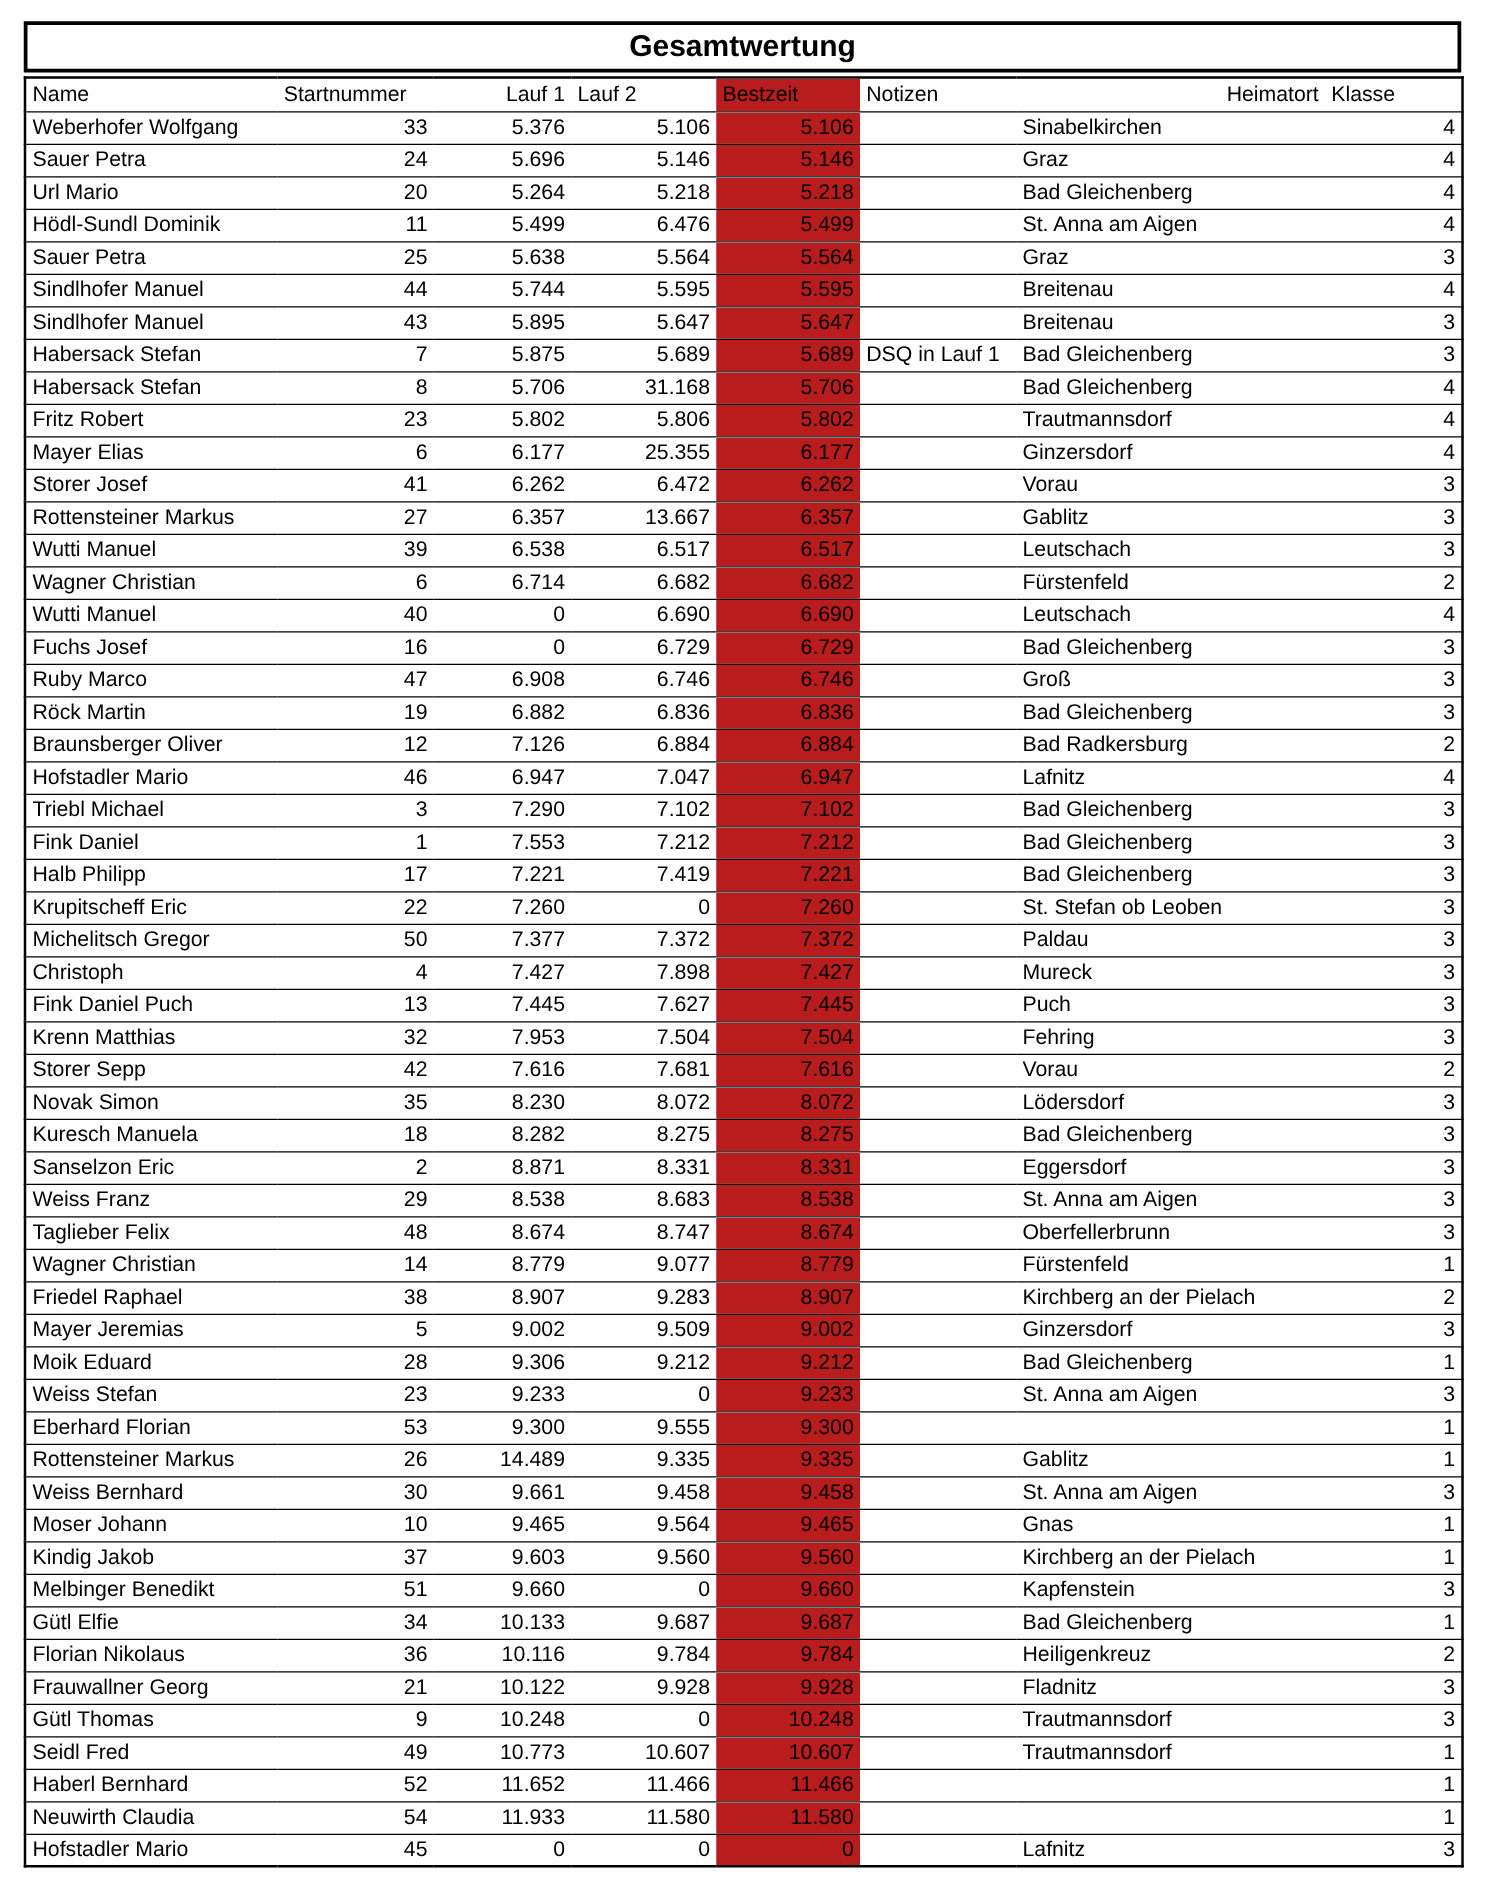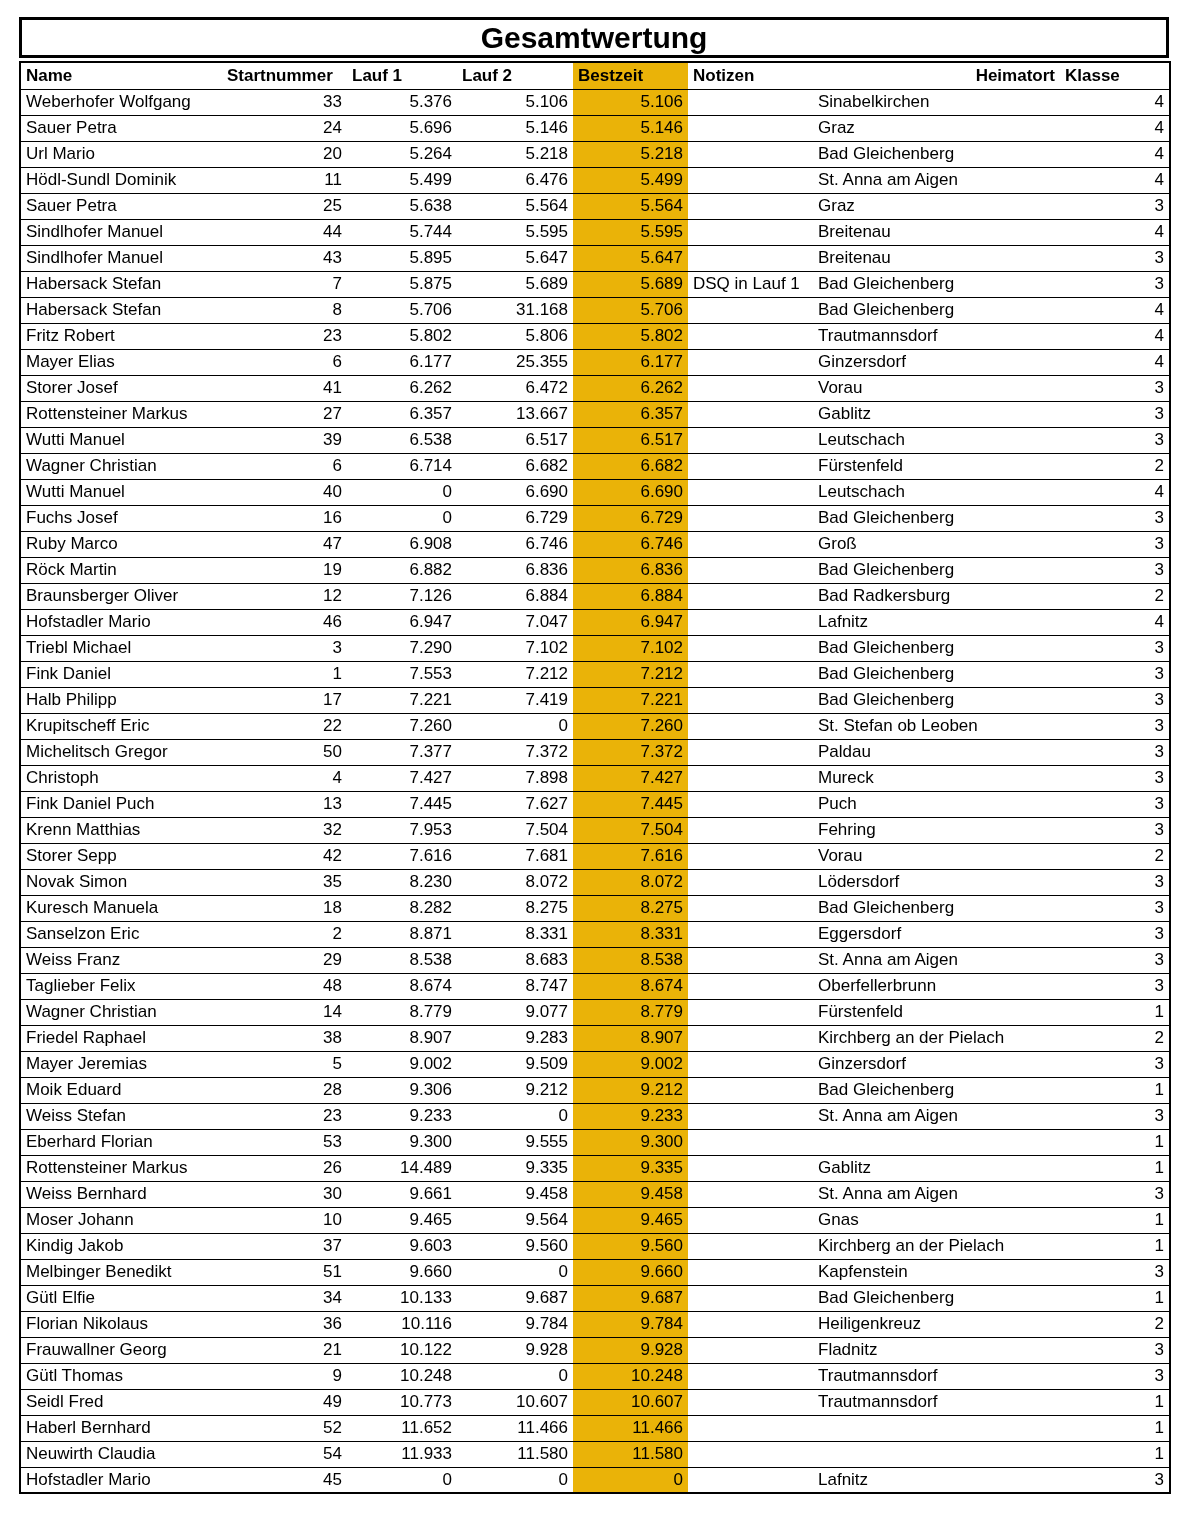"Gesamtwertung" .title-box span { font-size: 30px -> 24px }
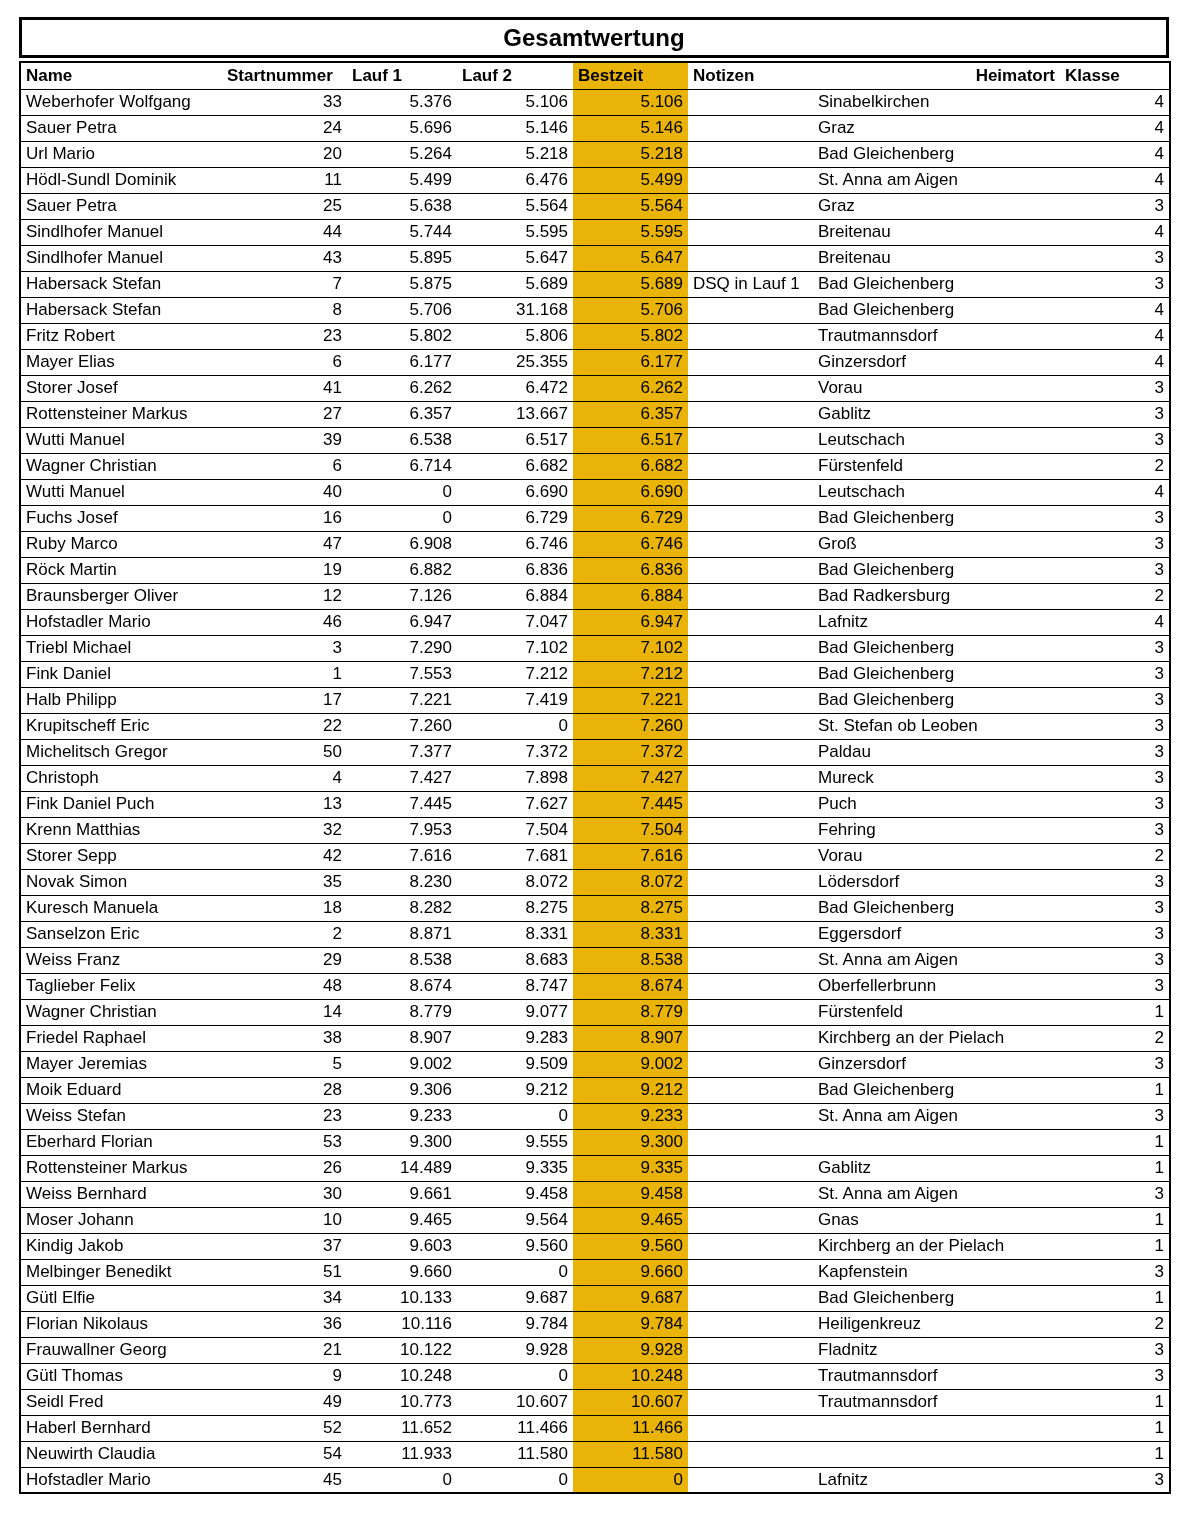"Name" table.results th { font-weight: bold -> normal }
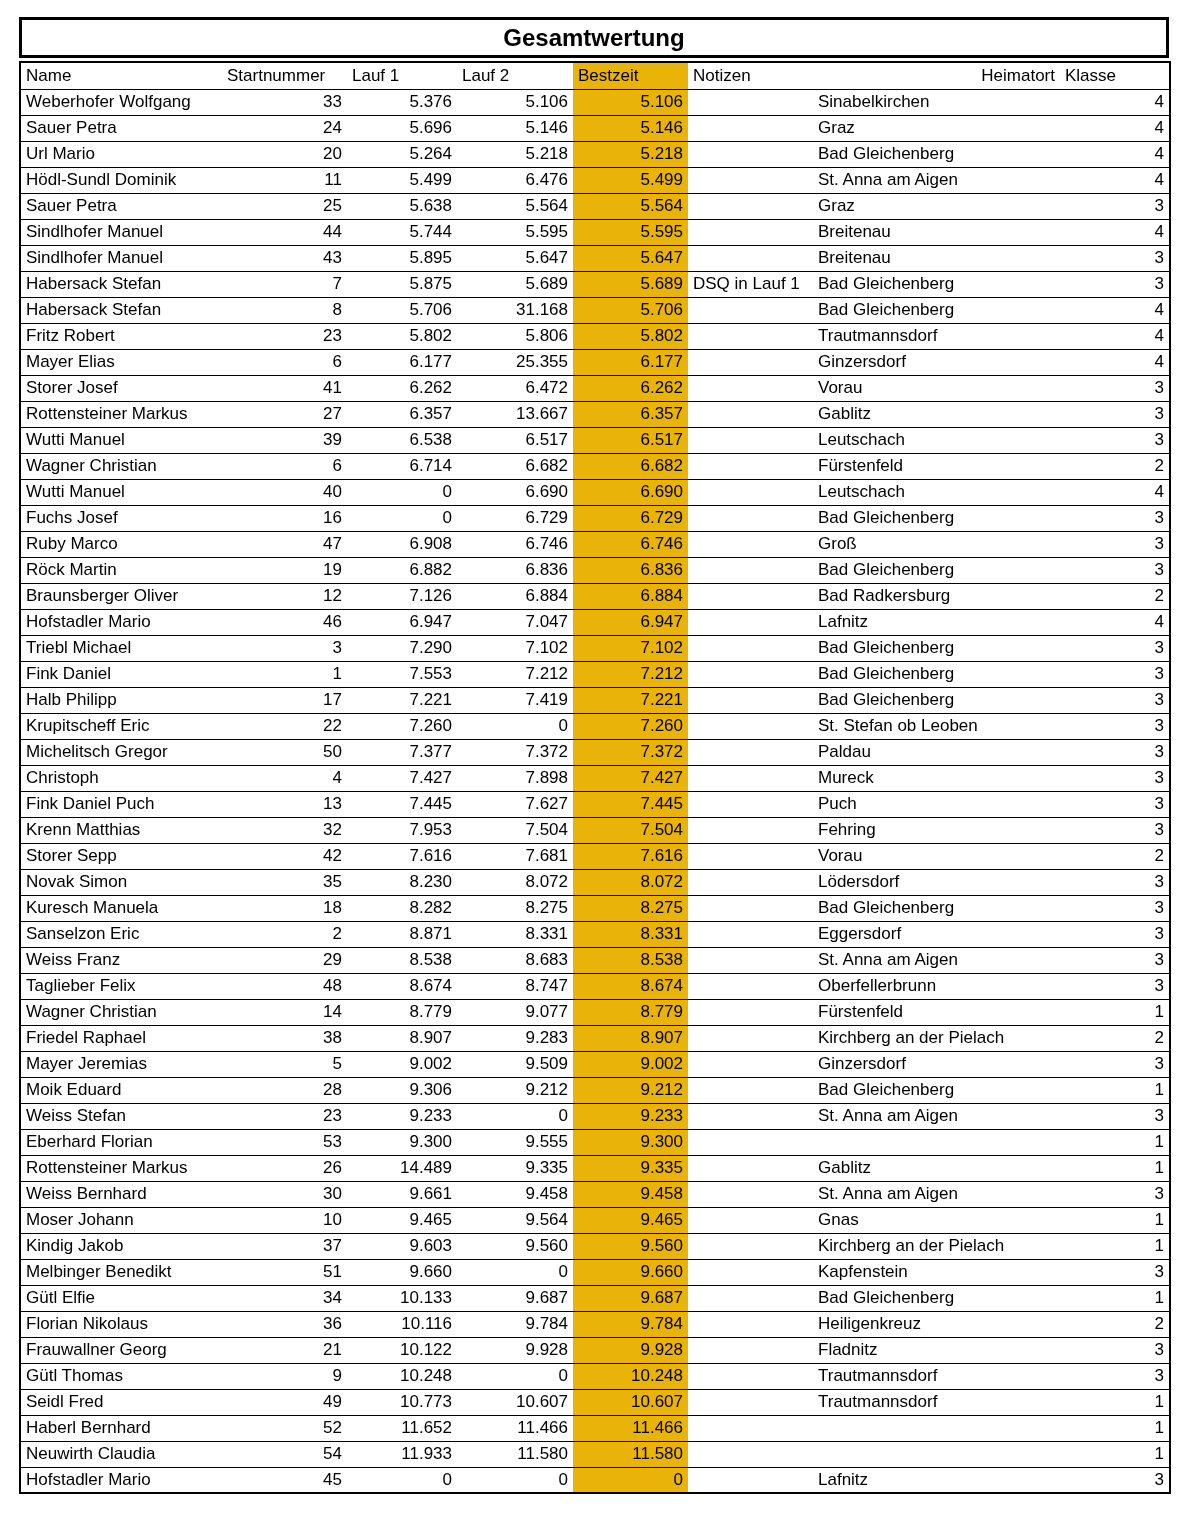"Lauf 1" th.num { text-align: left -> right }
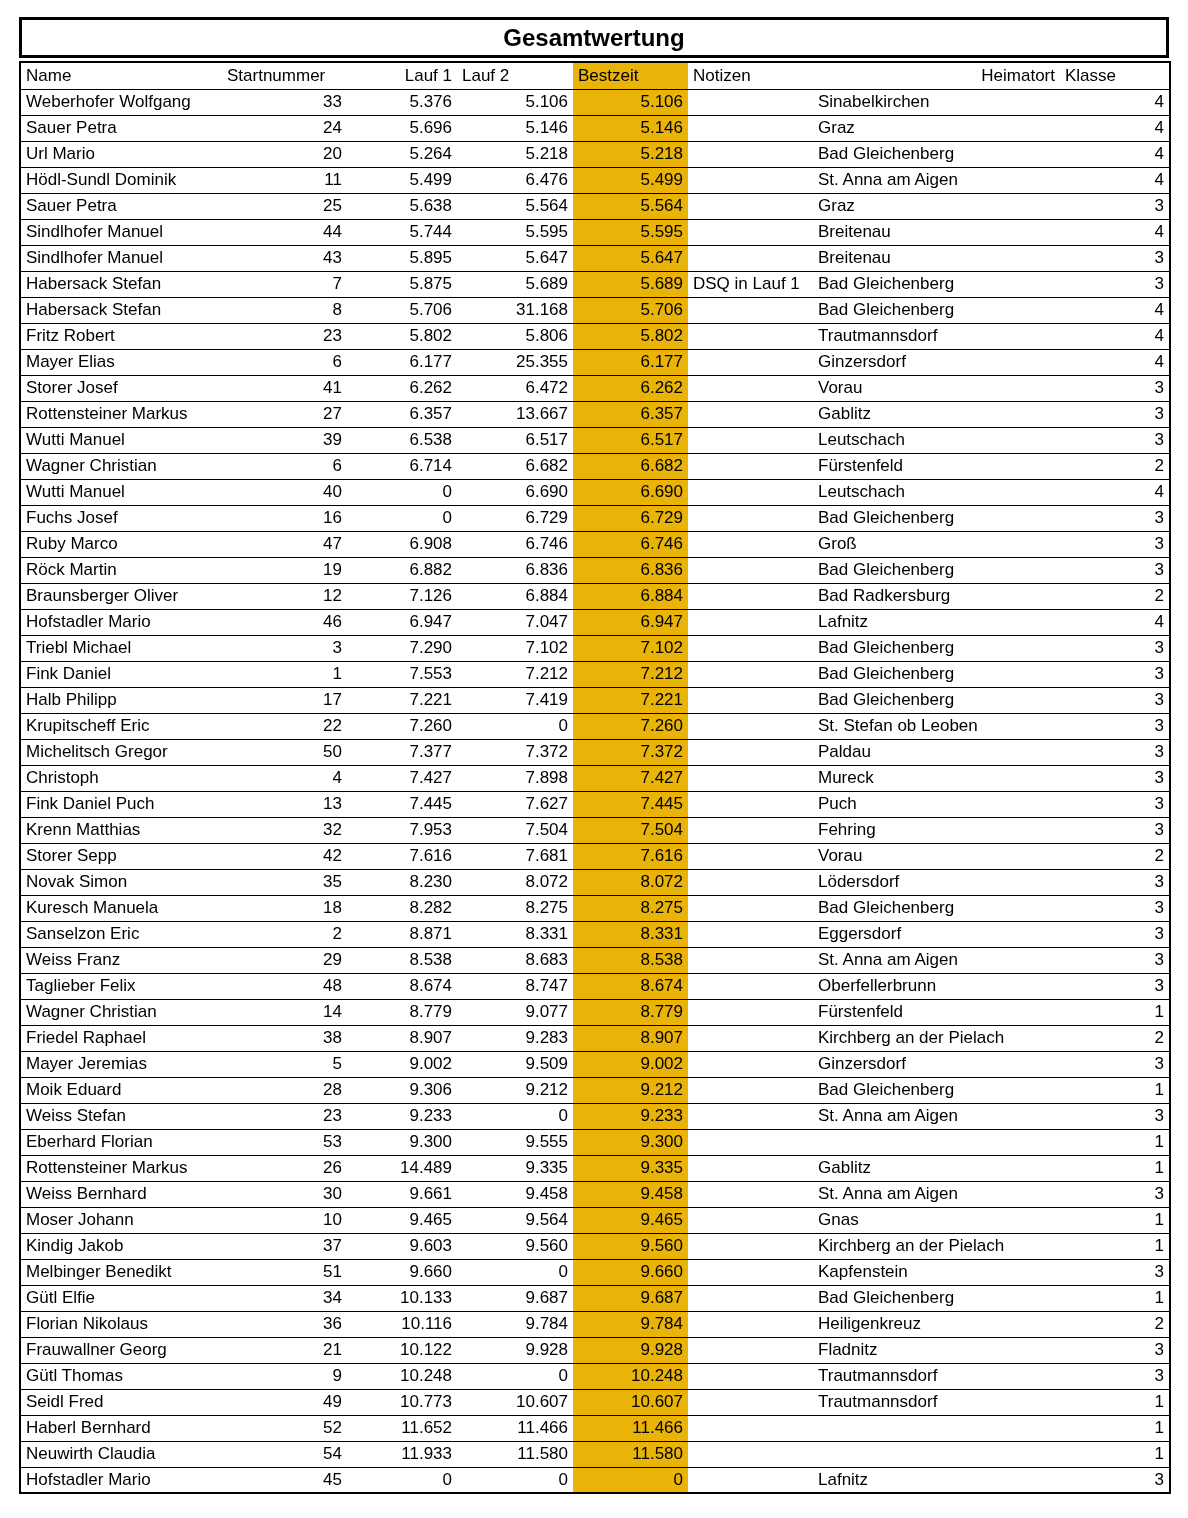"Bestzeit" .hl { background: #eab308 -> #b91c1c }
